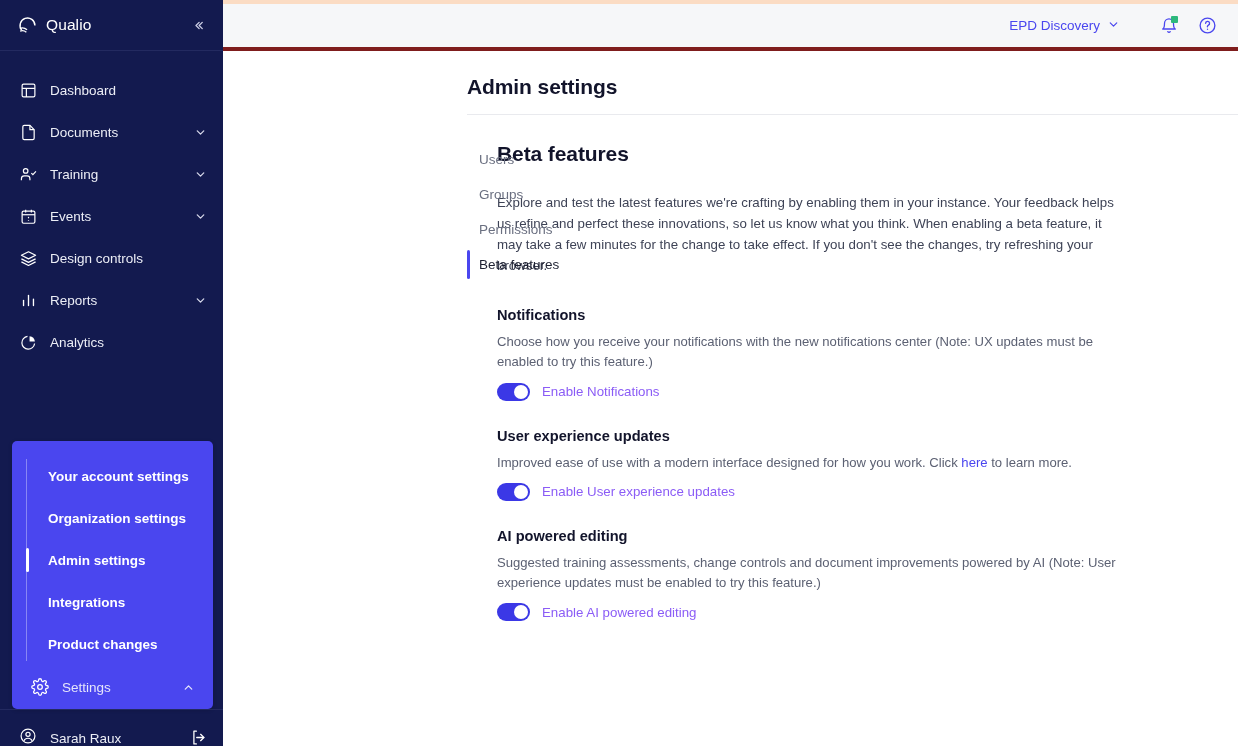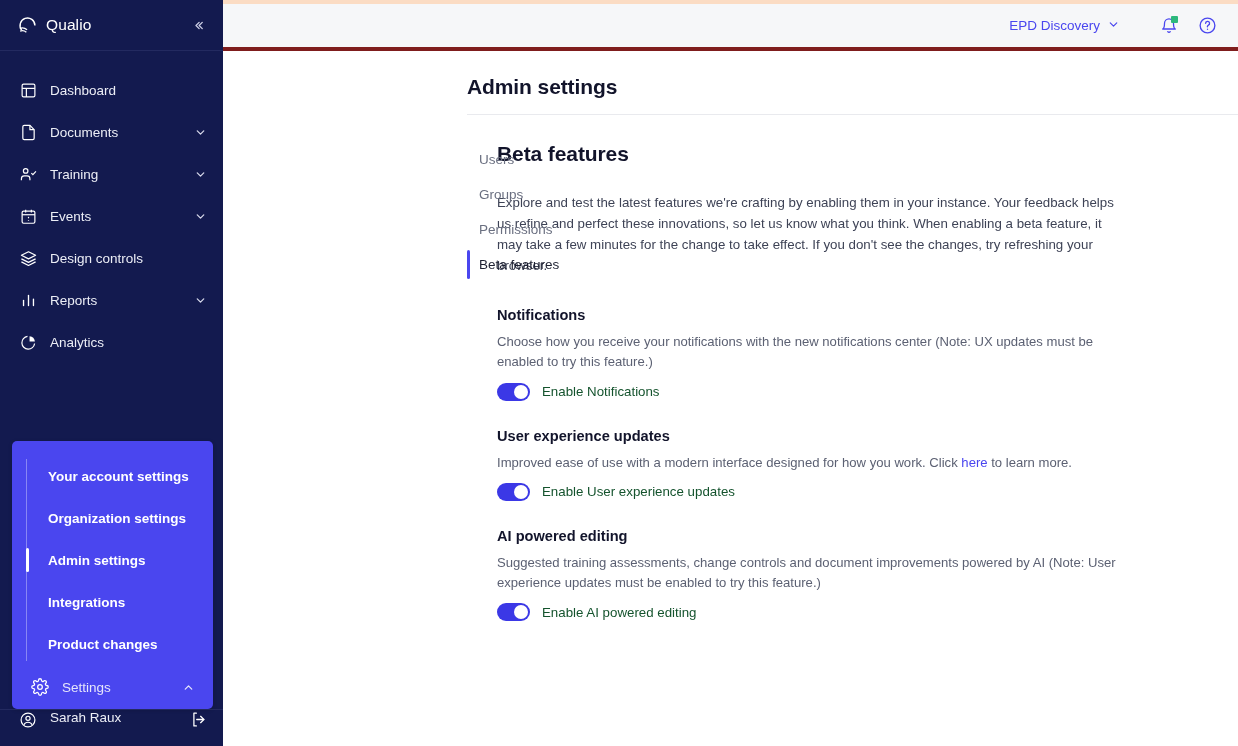"Enable Notifications" .toggle-label { color: #14532d -> #8b5cf6 }
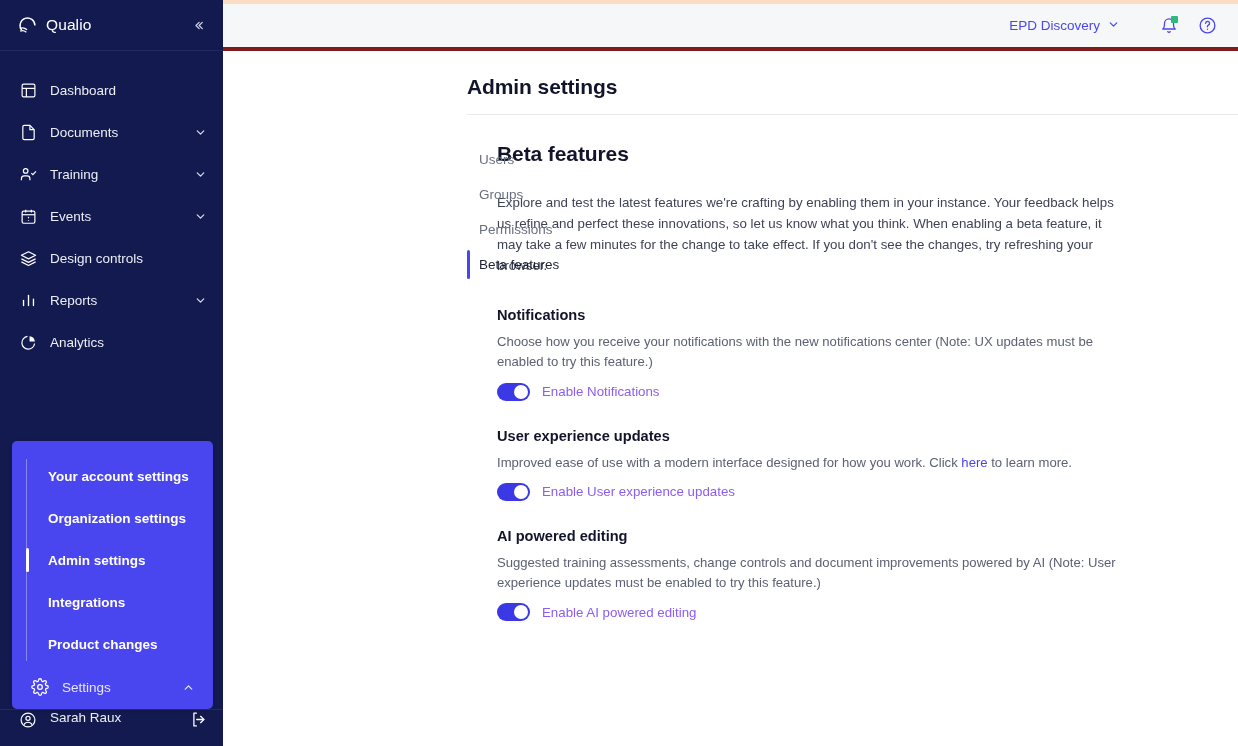"Sarah Raux" .user-row { align-items: flex-start -> flex-end }
